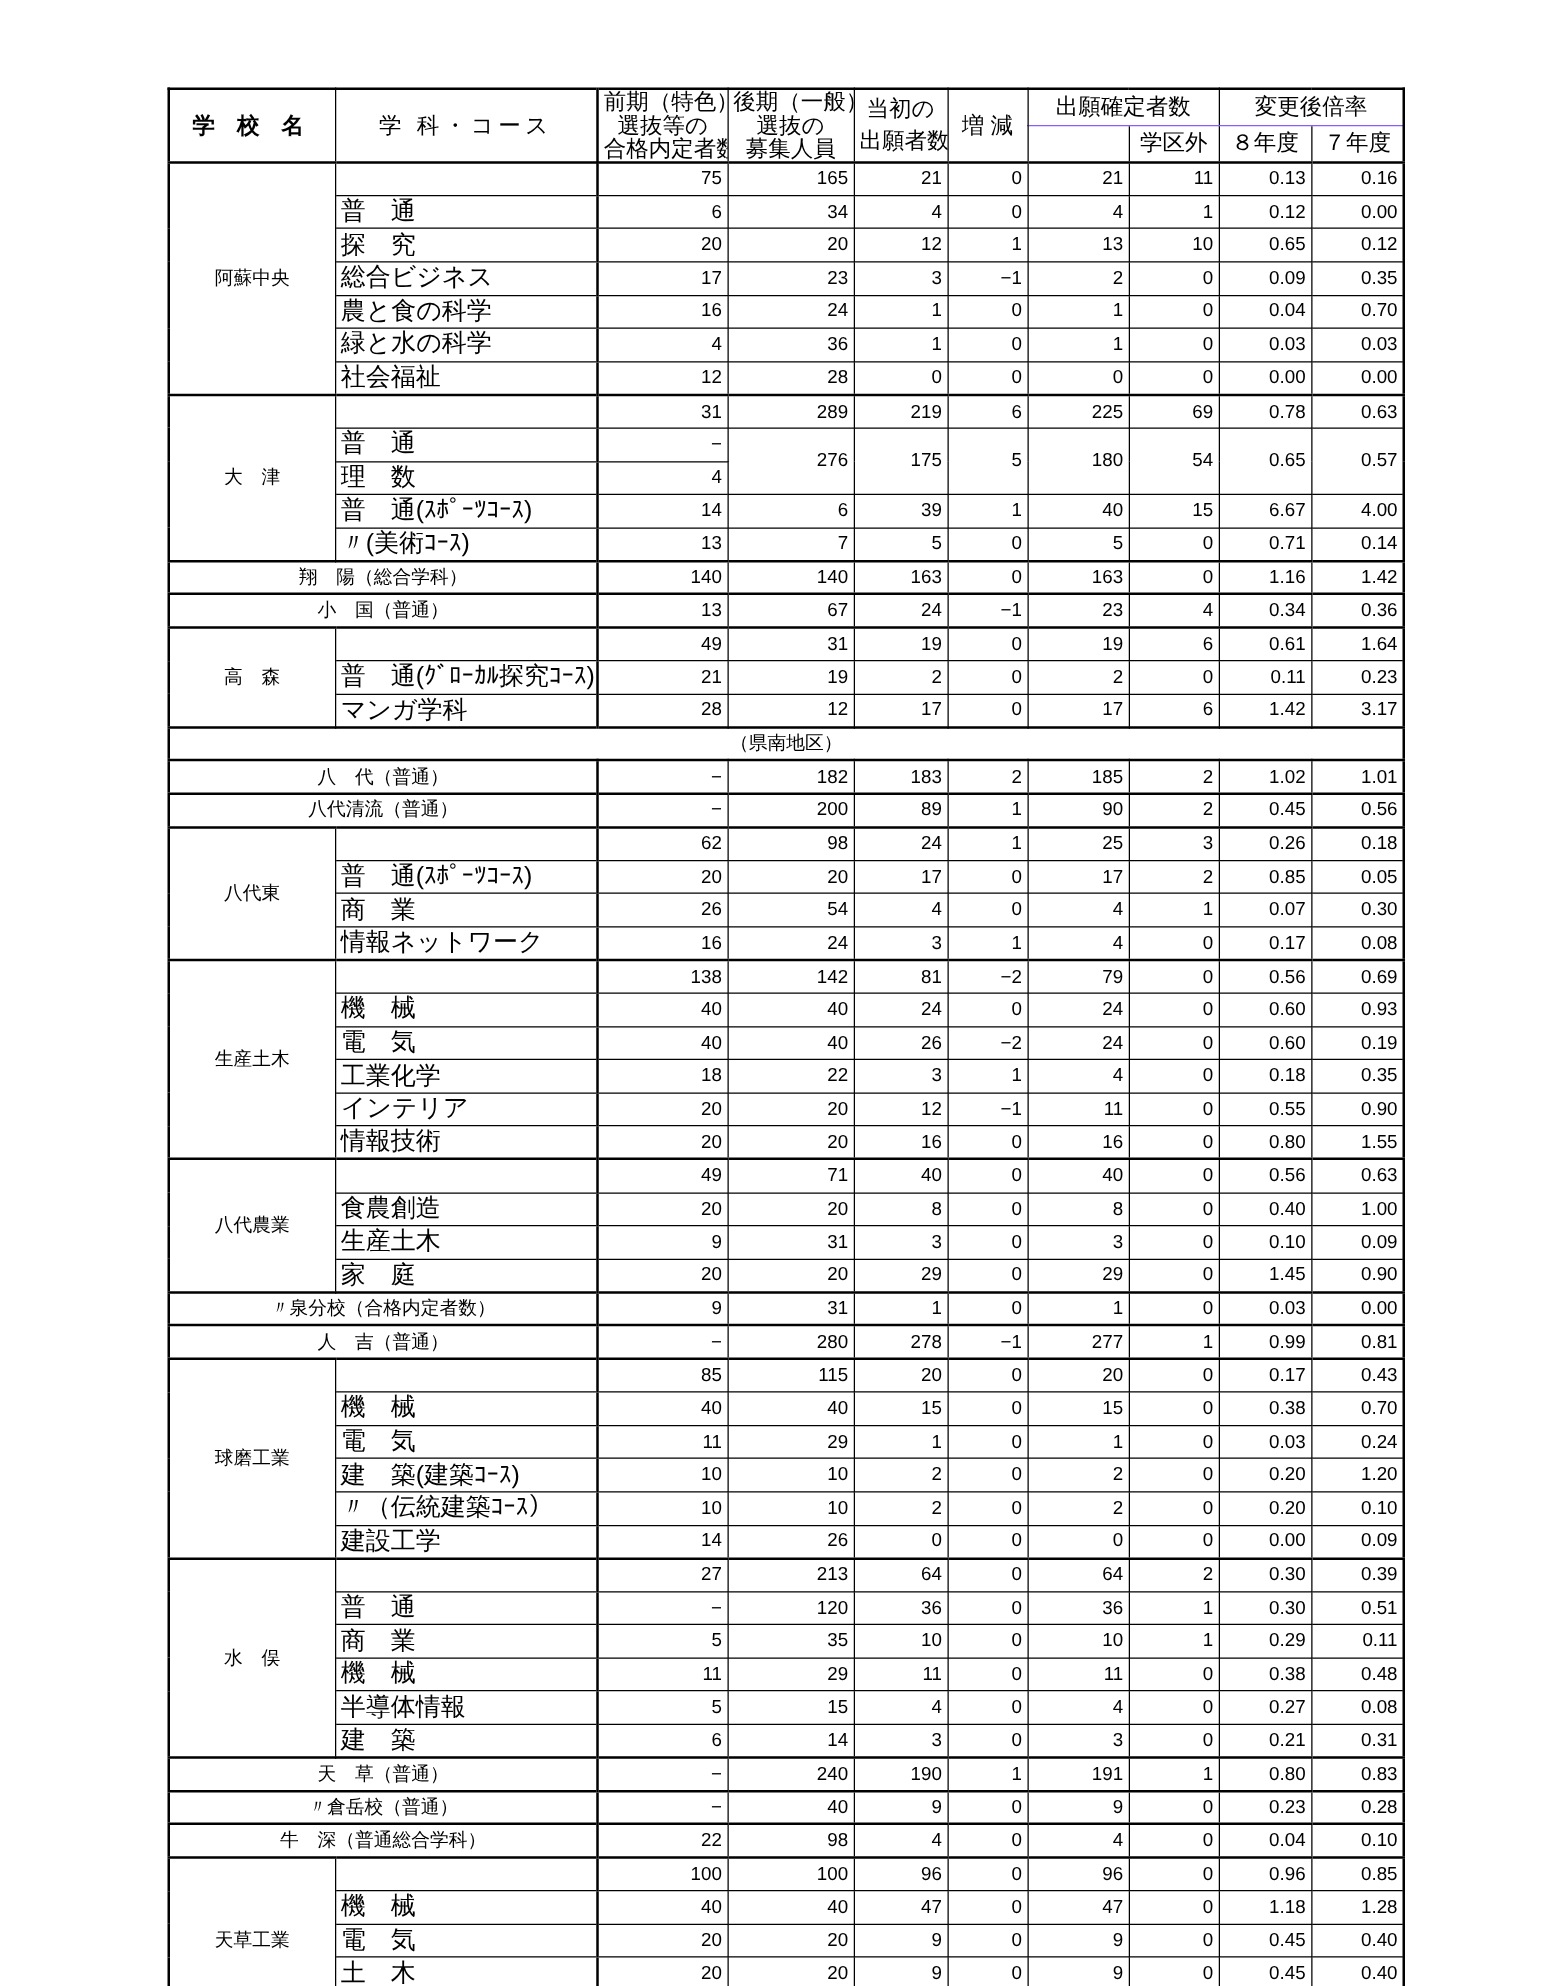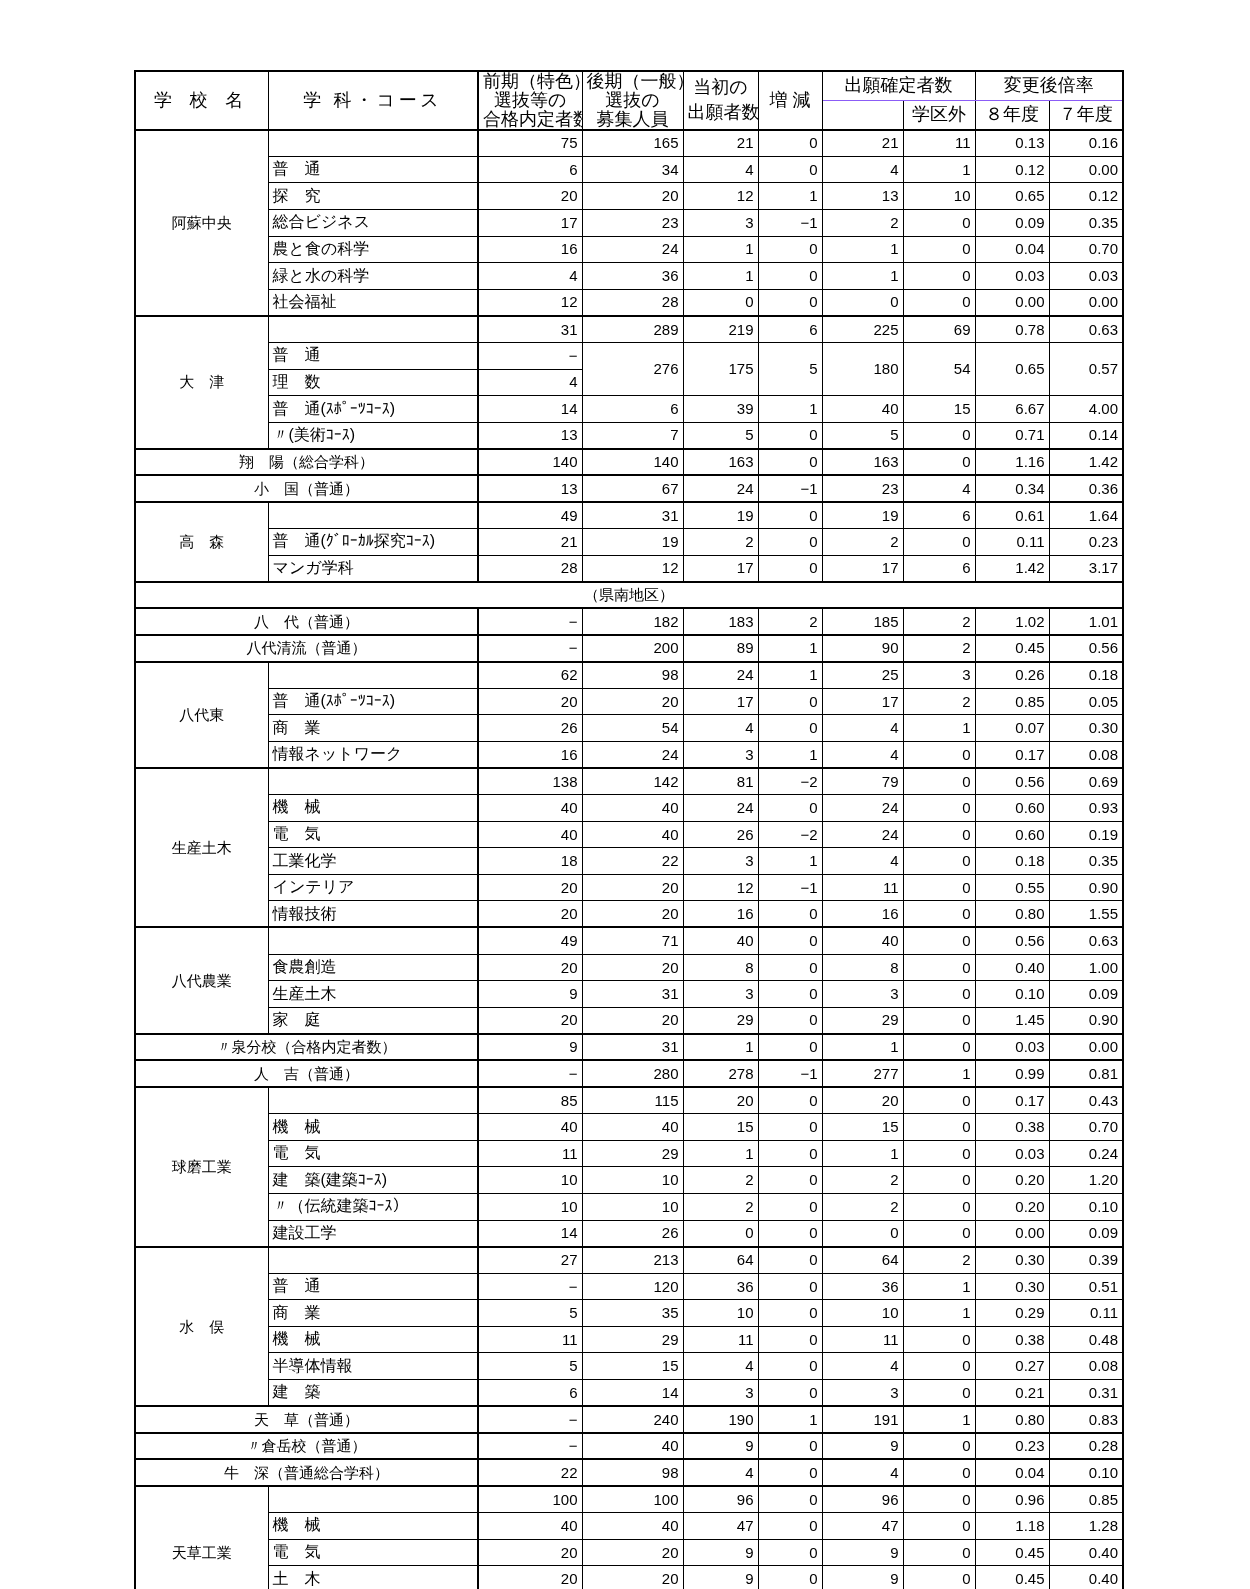"学 校 名" .hdsp { font-weight: none -> bold }
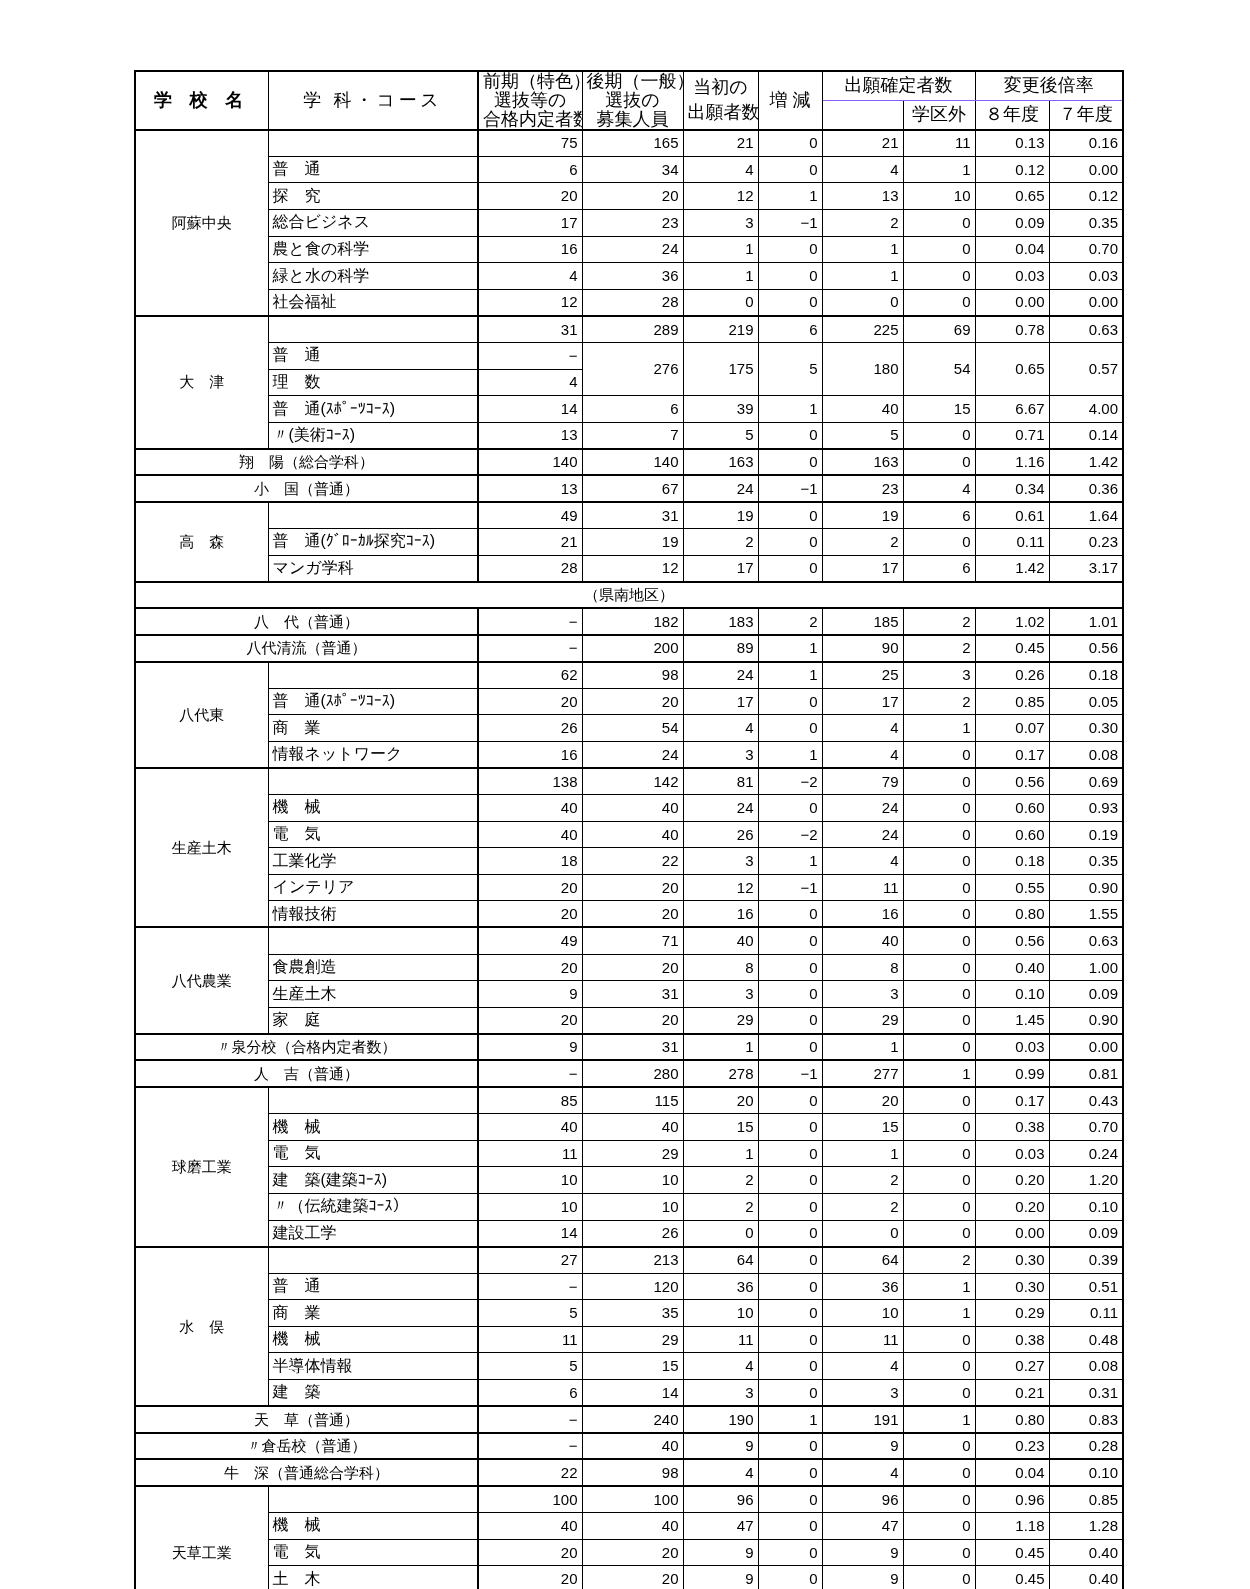"普 通" td.course { font-size: 16px -> 20px }
